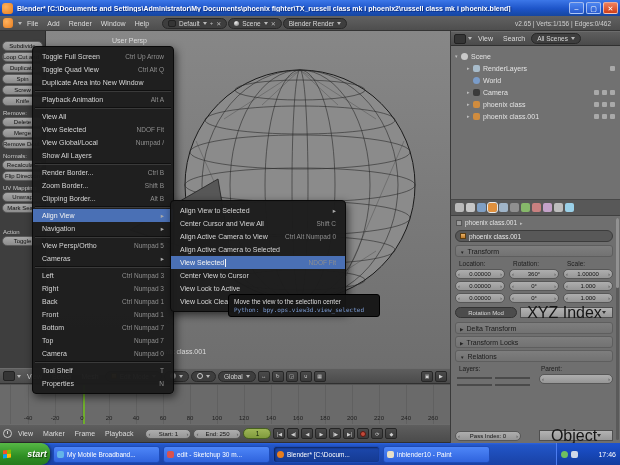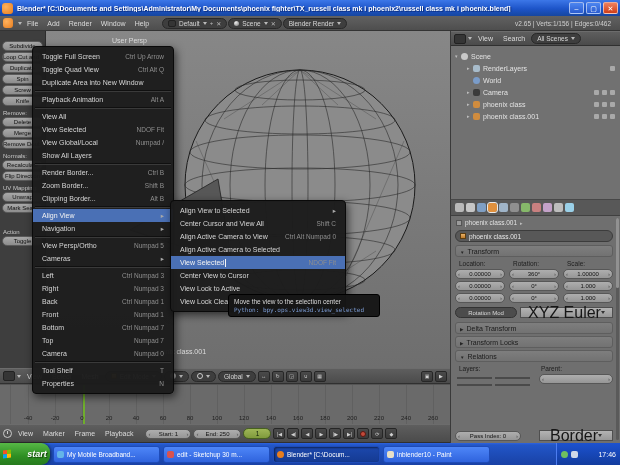"XYZ Euler" span { text: Euler -> Index }
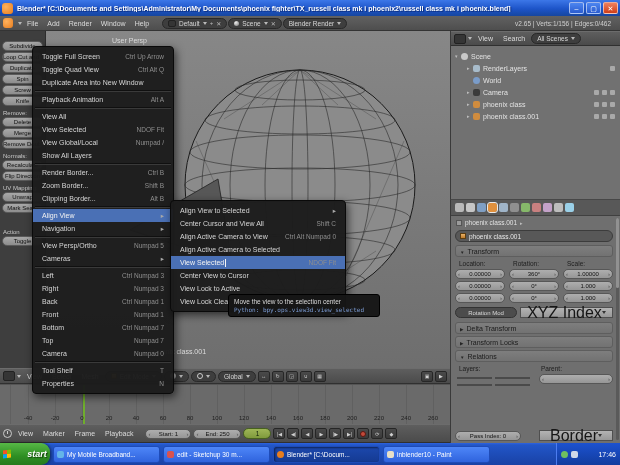"Border" span { text: Border -> Object }
